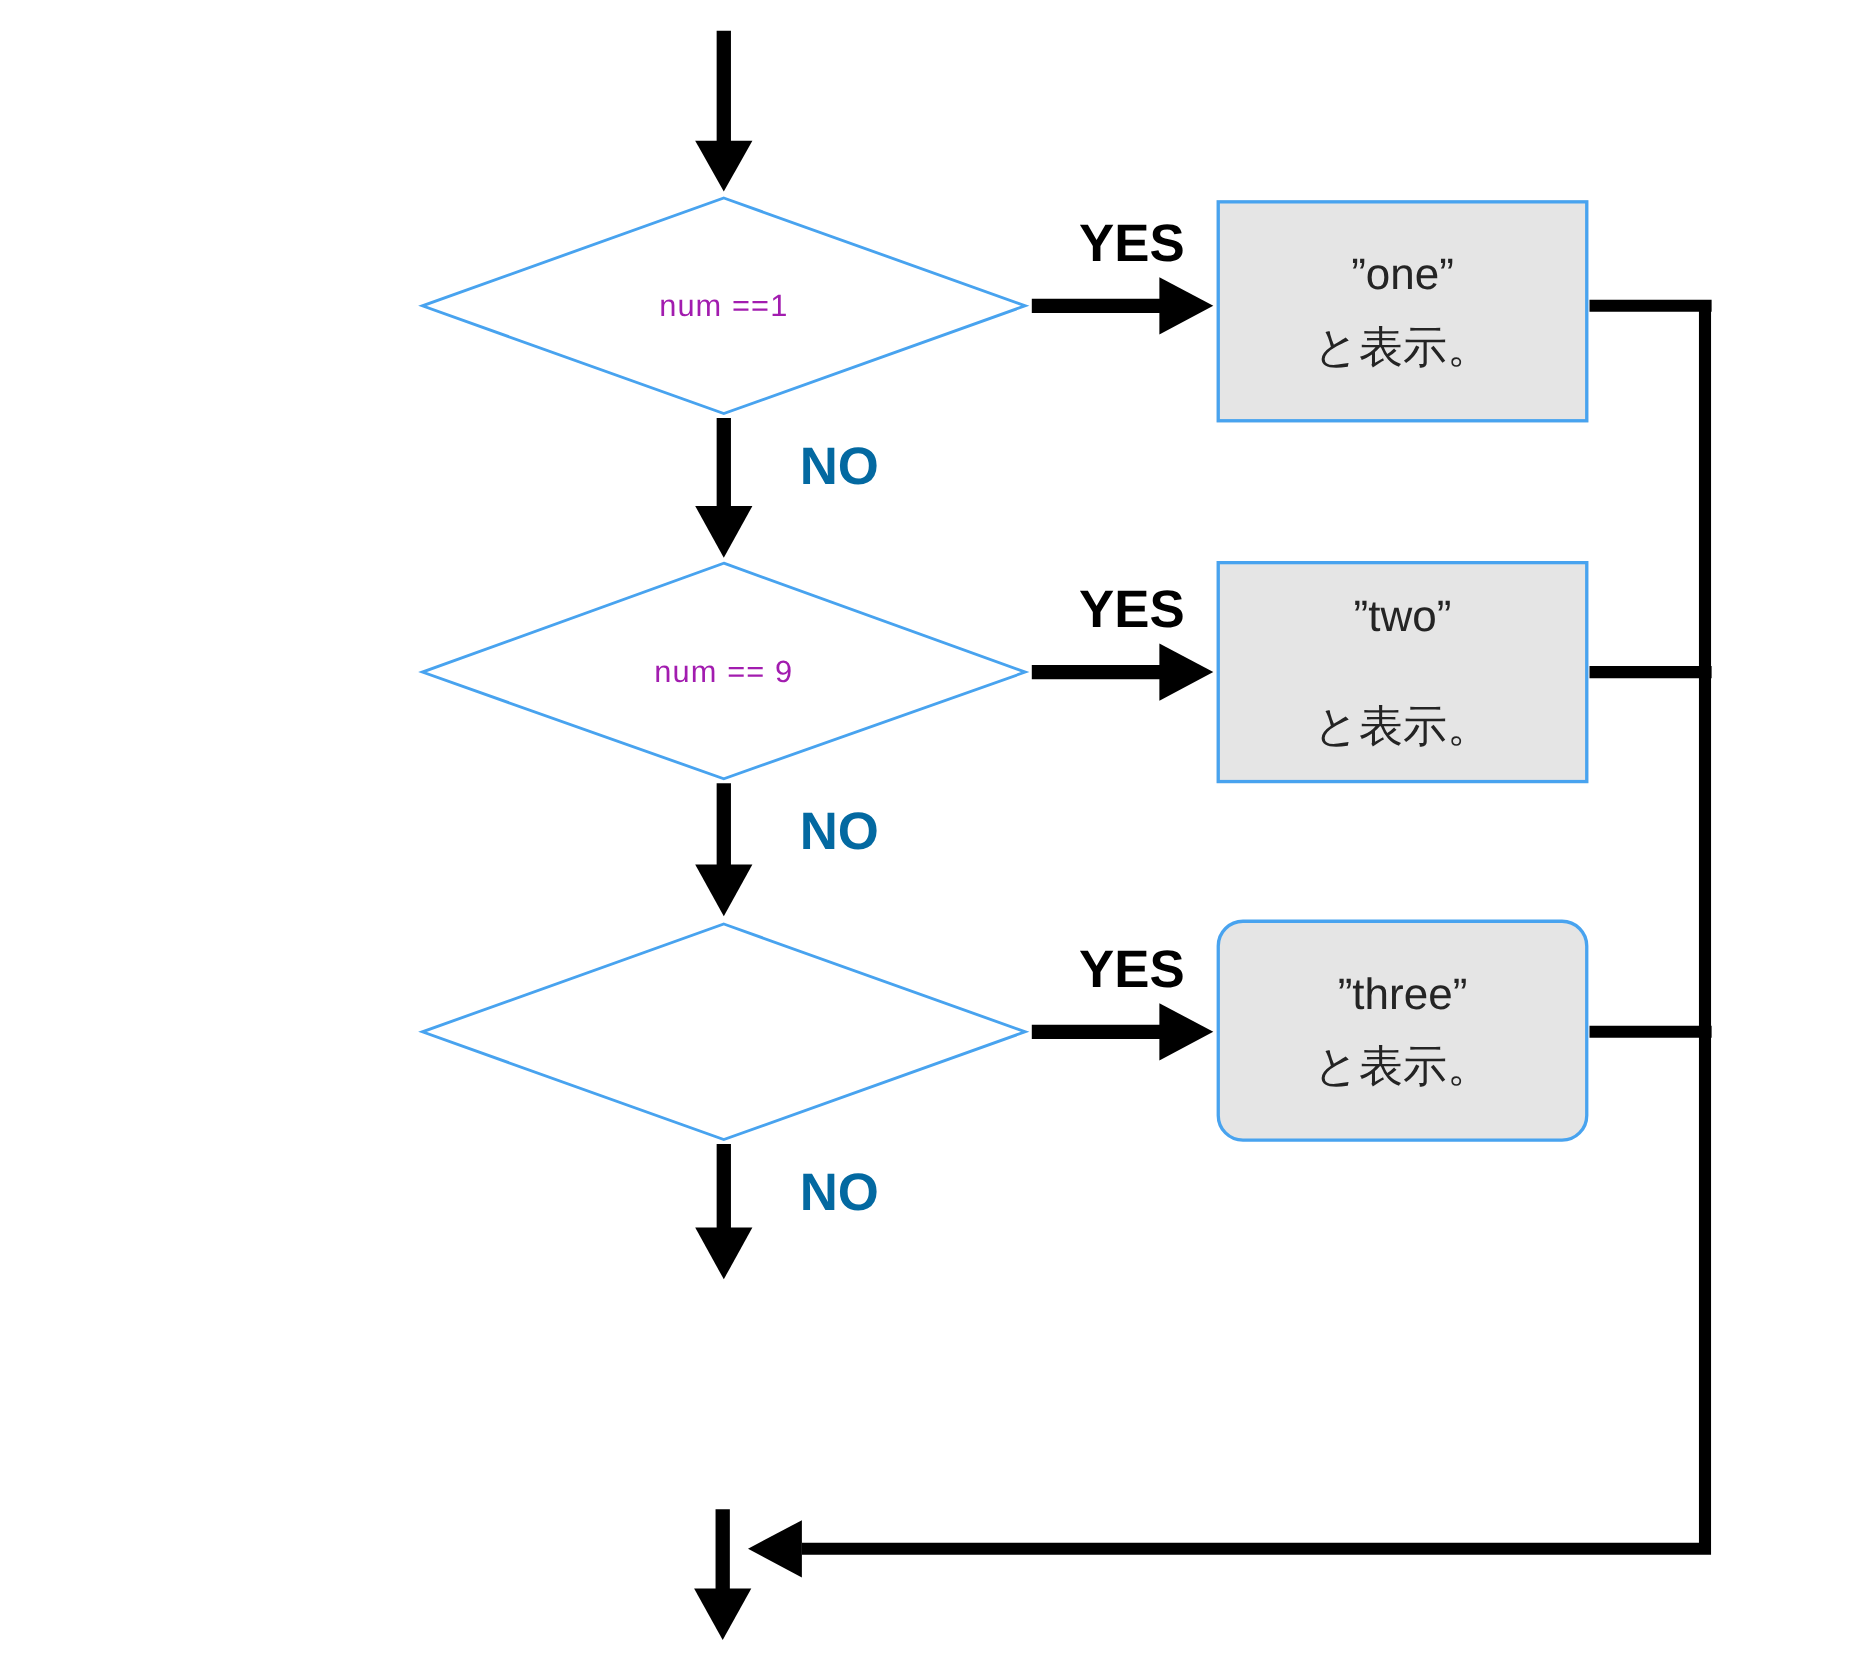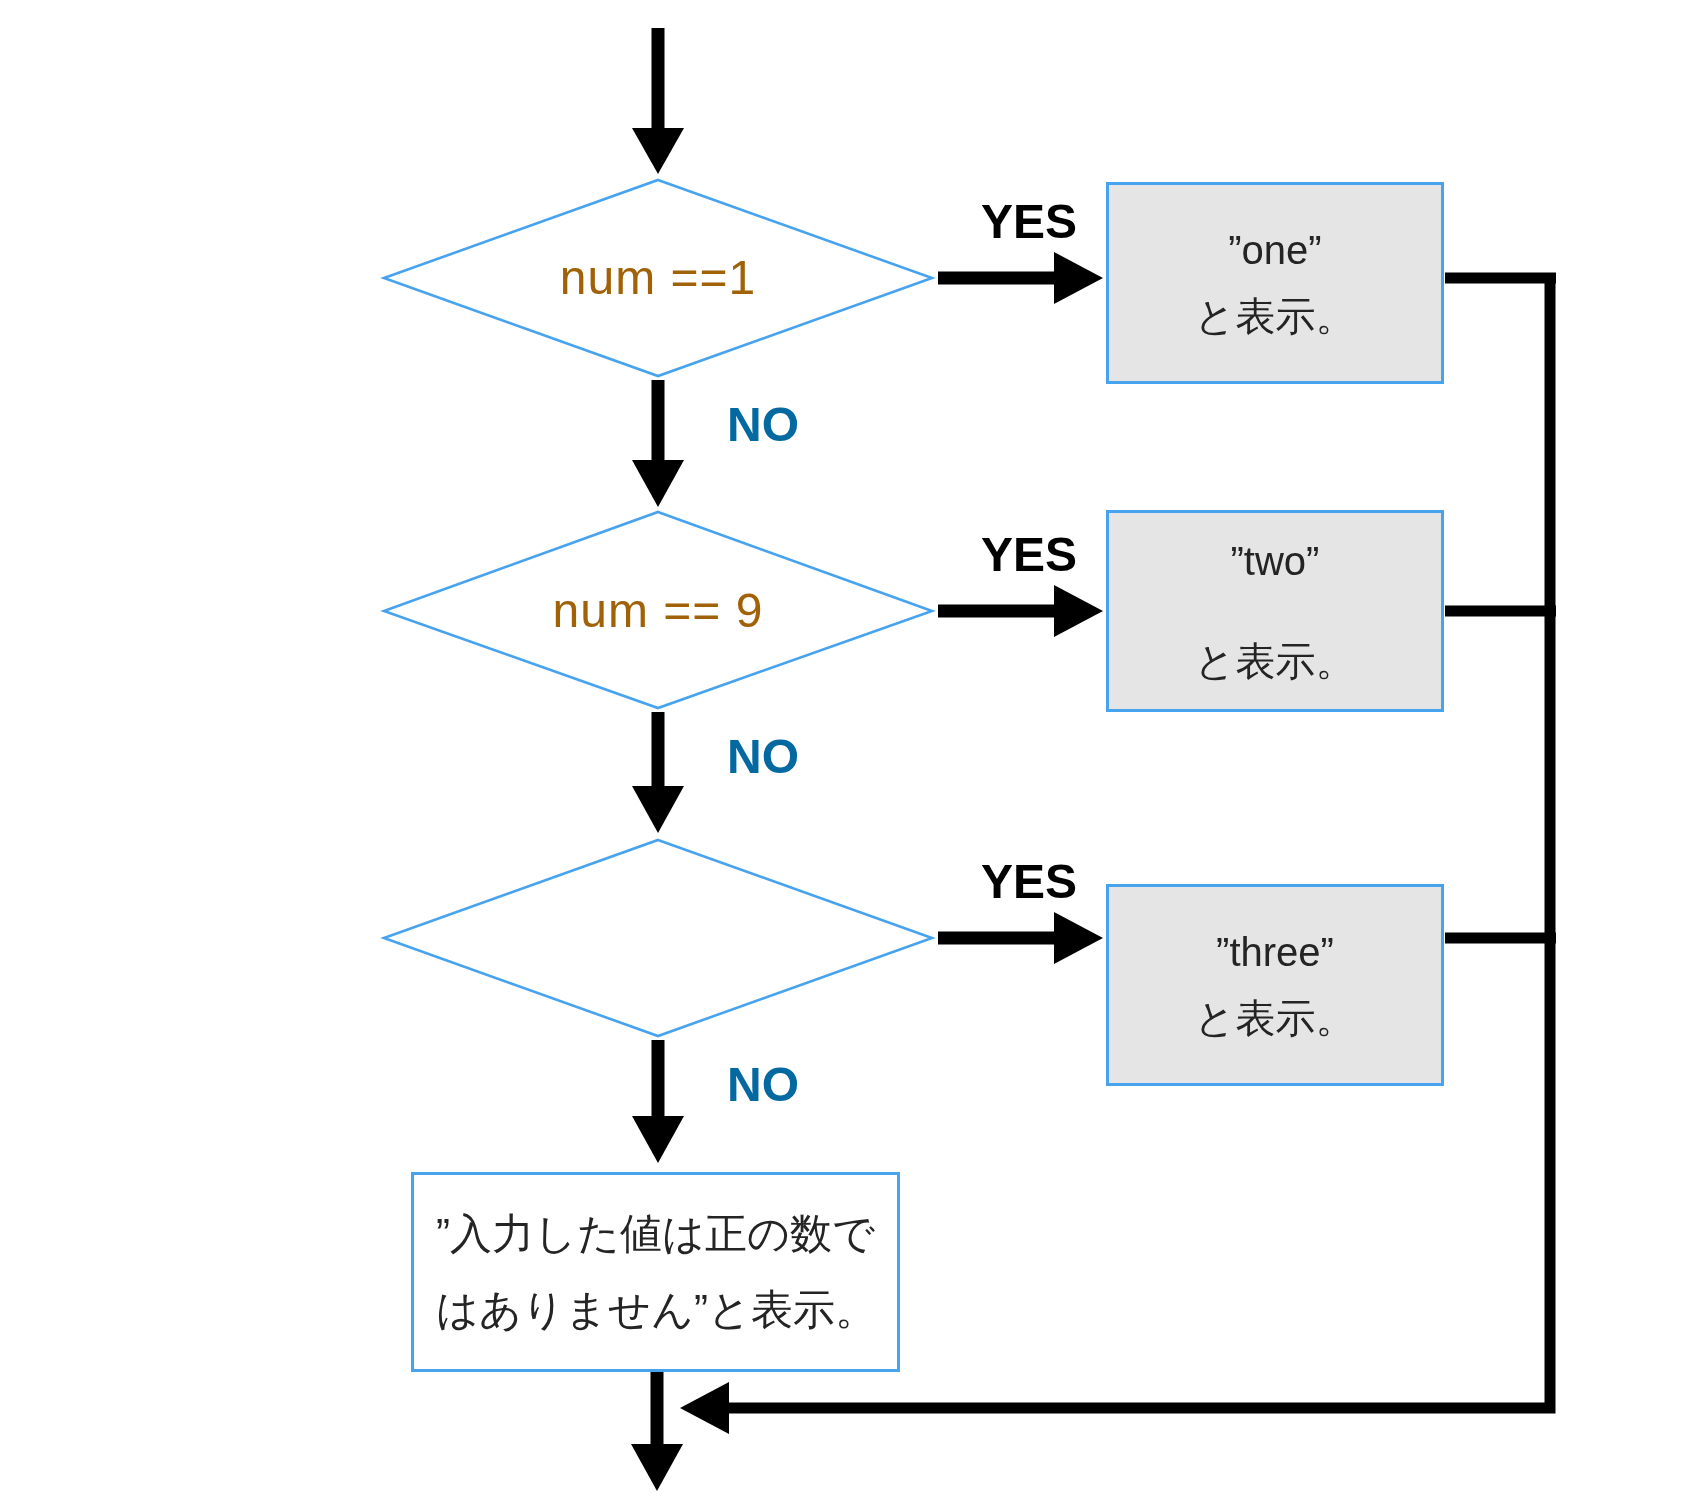"num ==1" .cond-label { color: #a16207 -> #a21caf; font-size: 48px -> 28px }
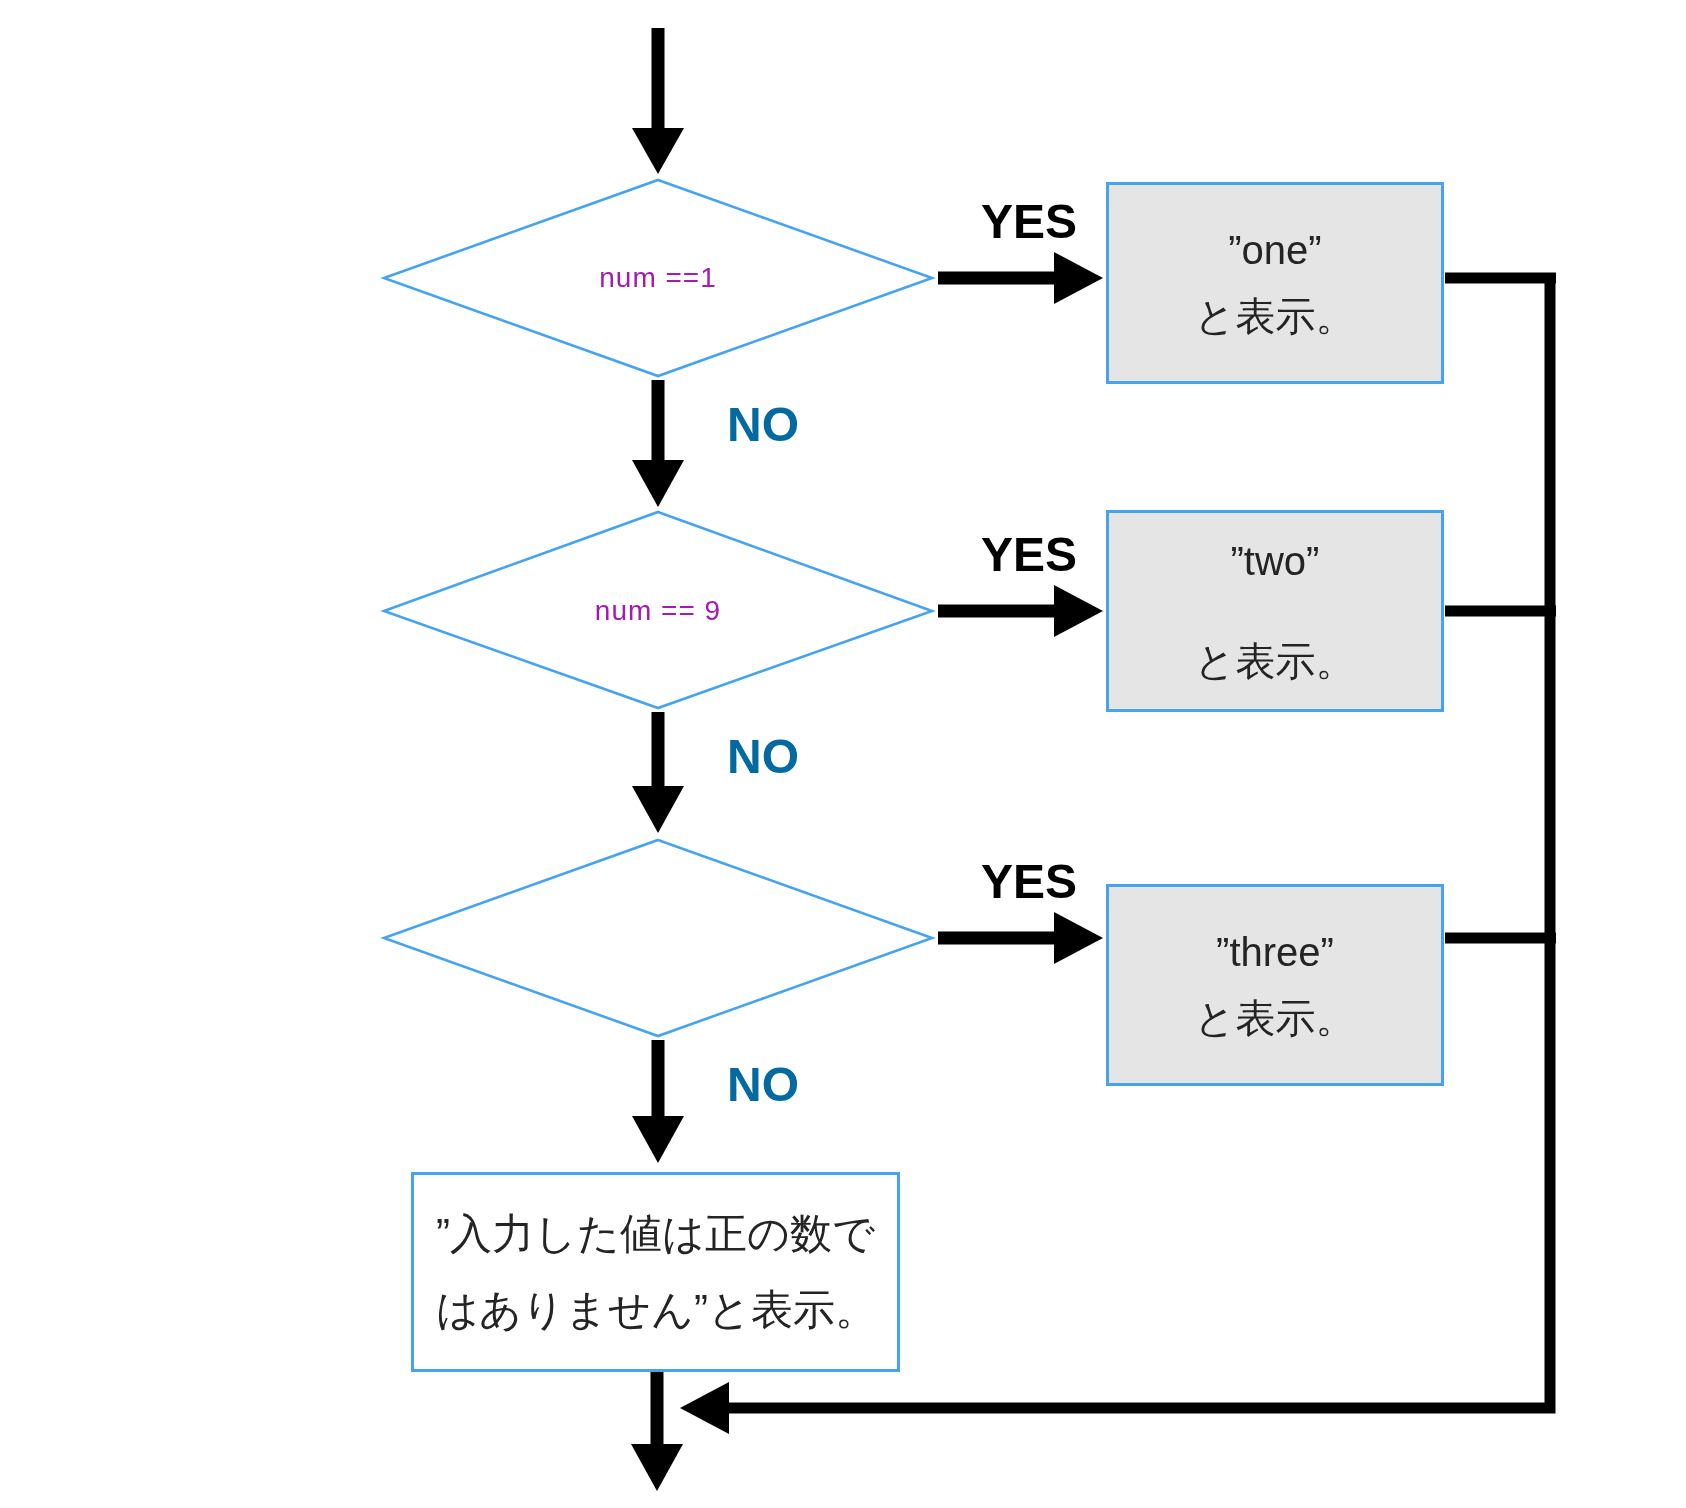"”three”" div.result-box { border-radius: none -> 24px; top: 884px -> 836px }
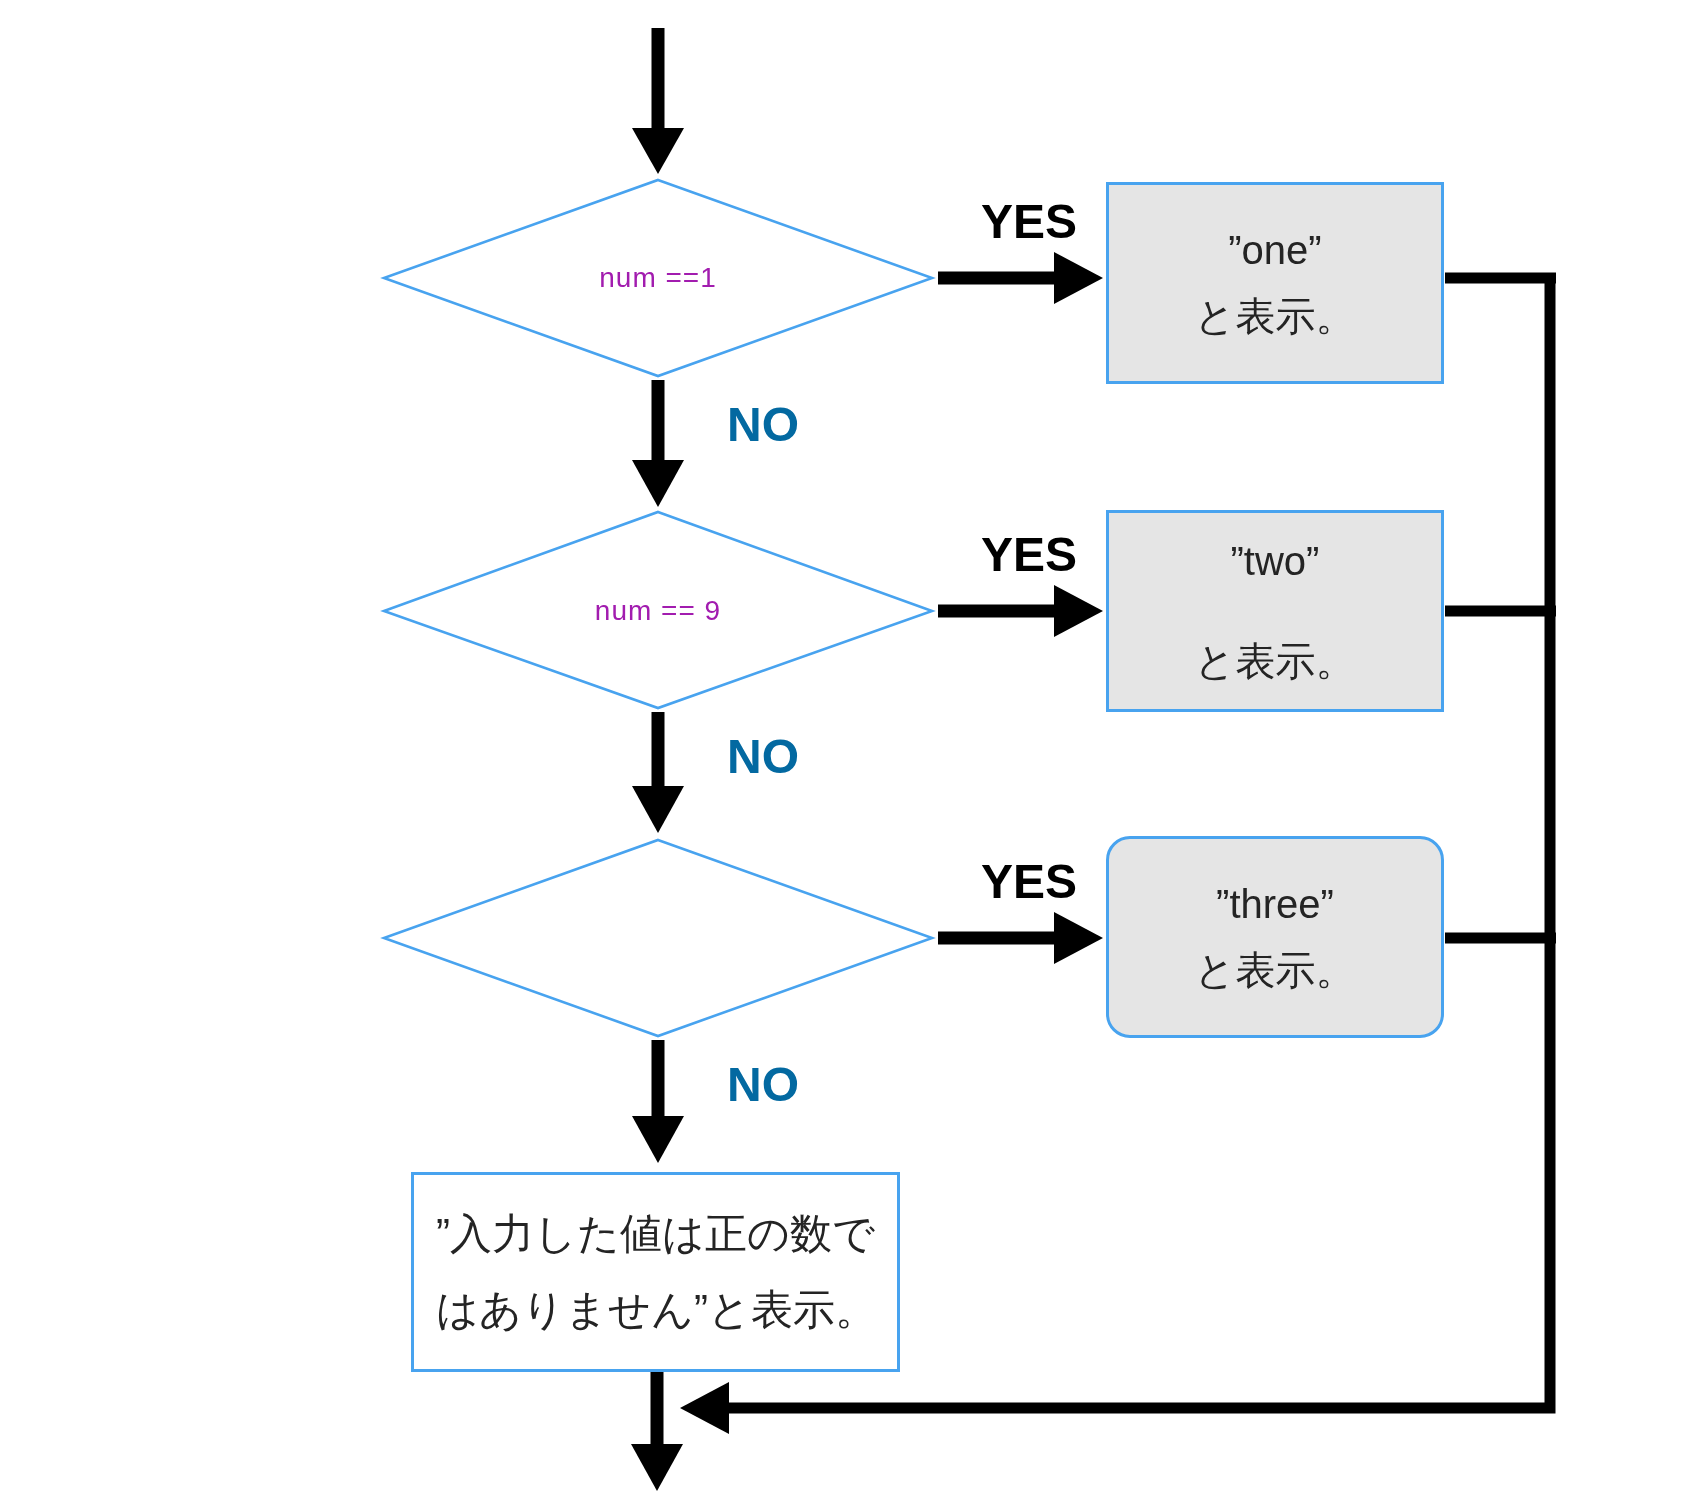"”入力した値は正の数で" div.else-box { html: <div> <div>”入力した値は正の数で</div> <div>はありません”と表示。</div> </div> -> none }
